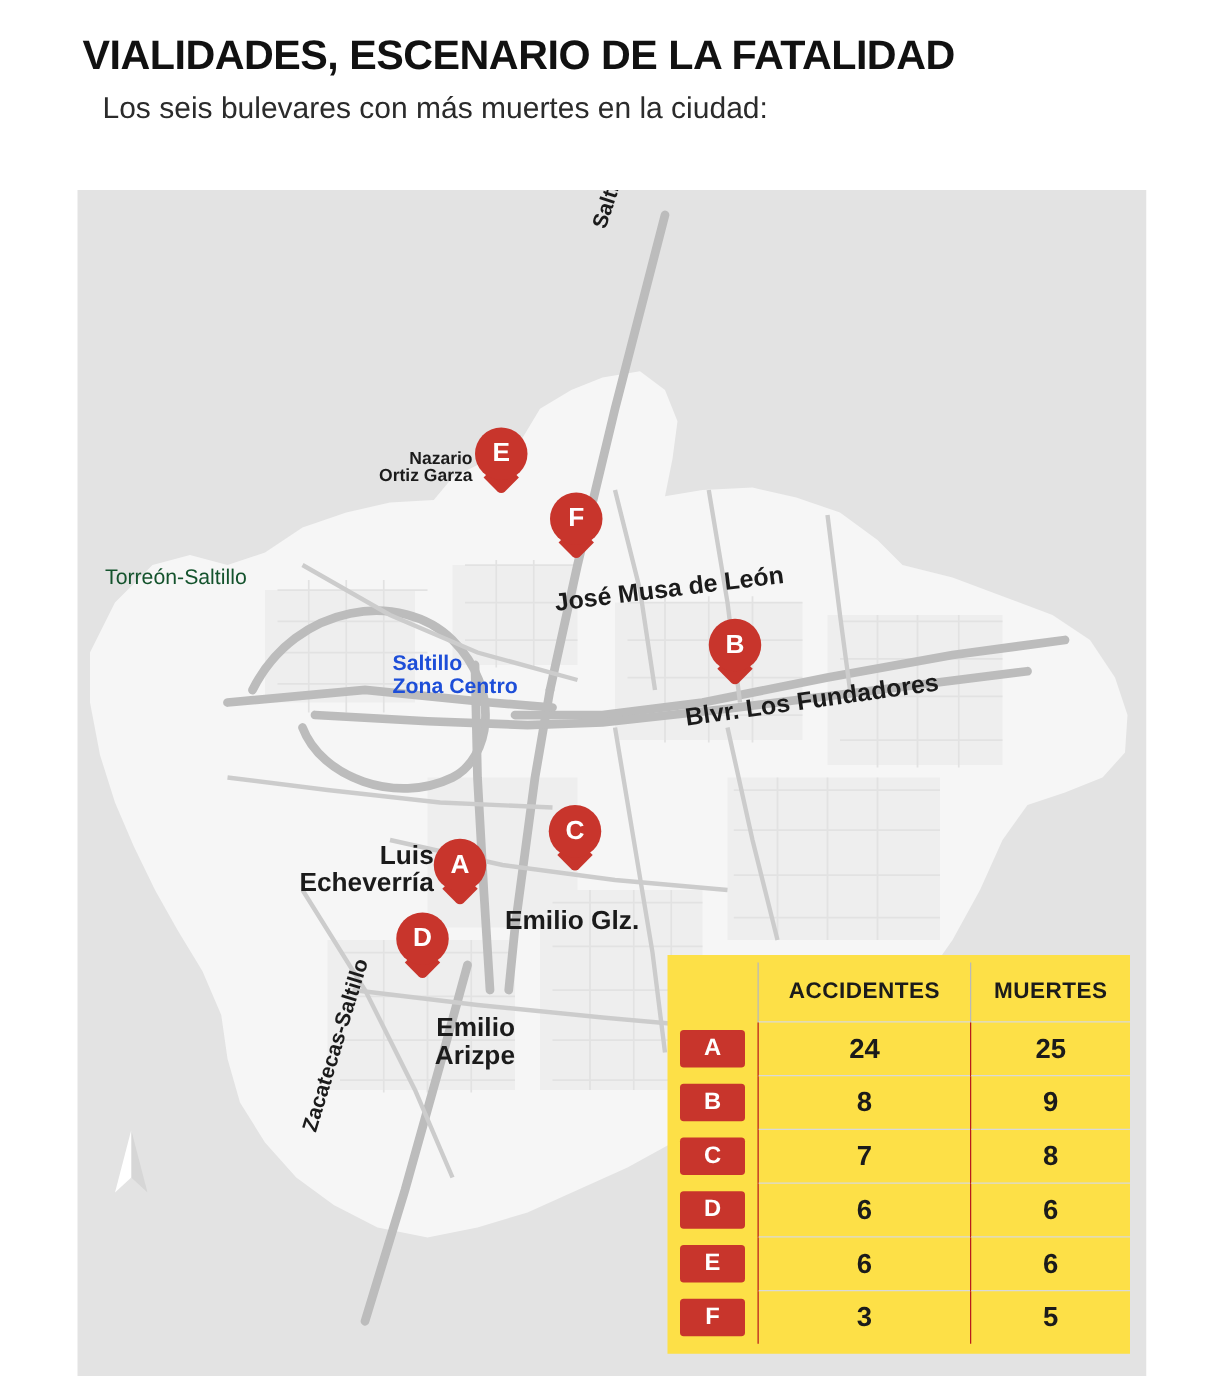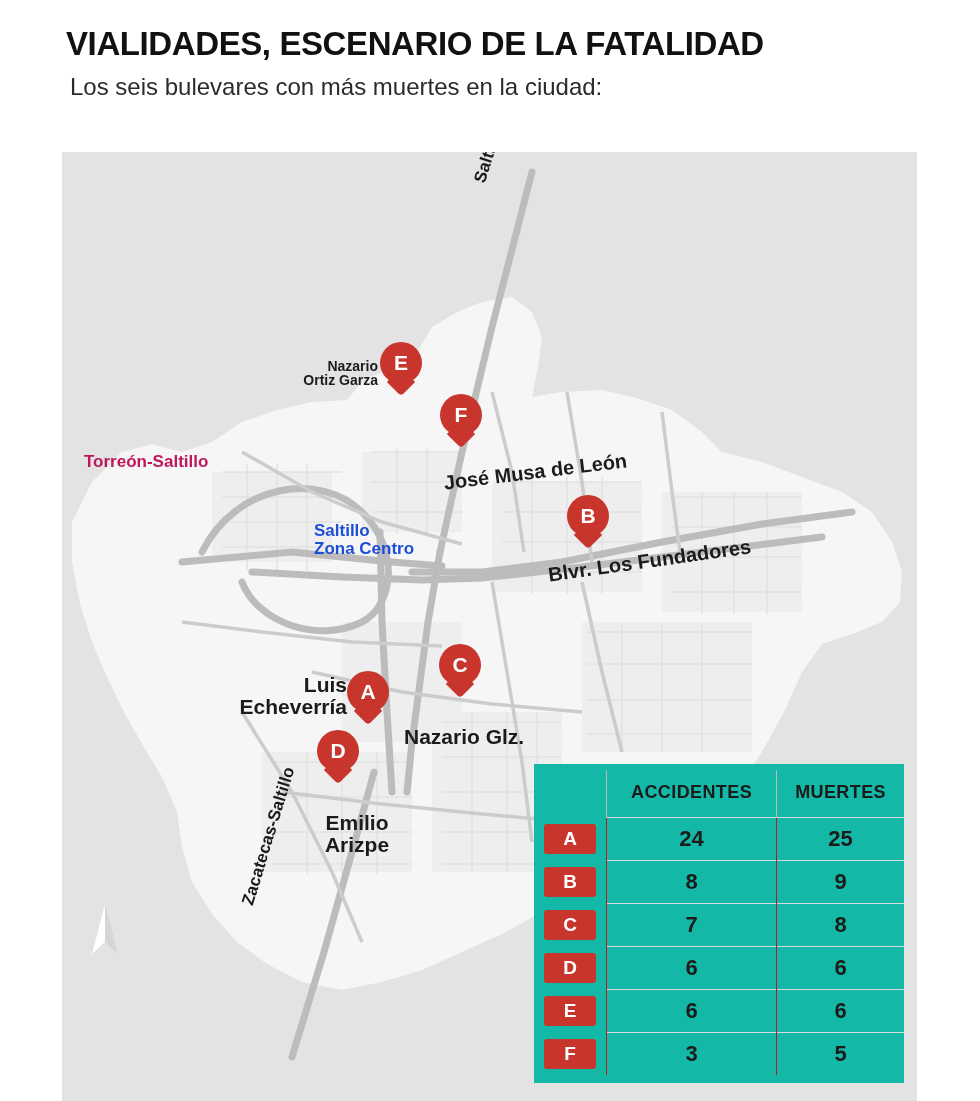"Los seis bulevares con más" .subtitle { margin: 12px 0 0 4px -> 12px 0 0 16px }
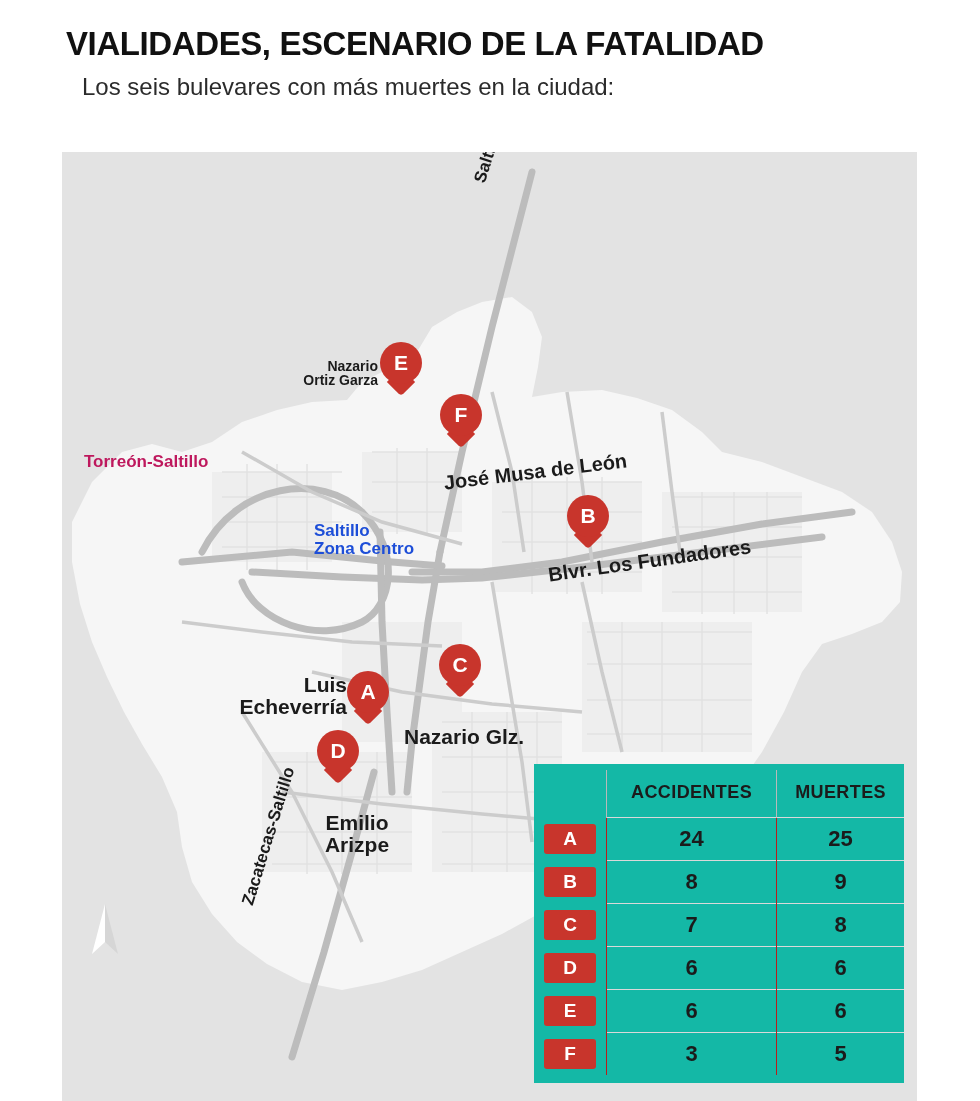"Torreón-Saltillo" .map-label.plain { color: #be185d -> #14532d; font-weight: bold -> normal }
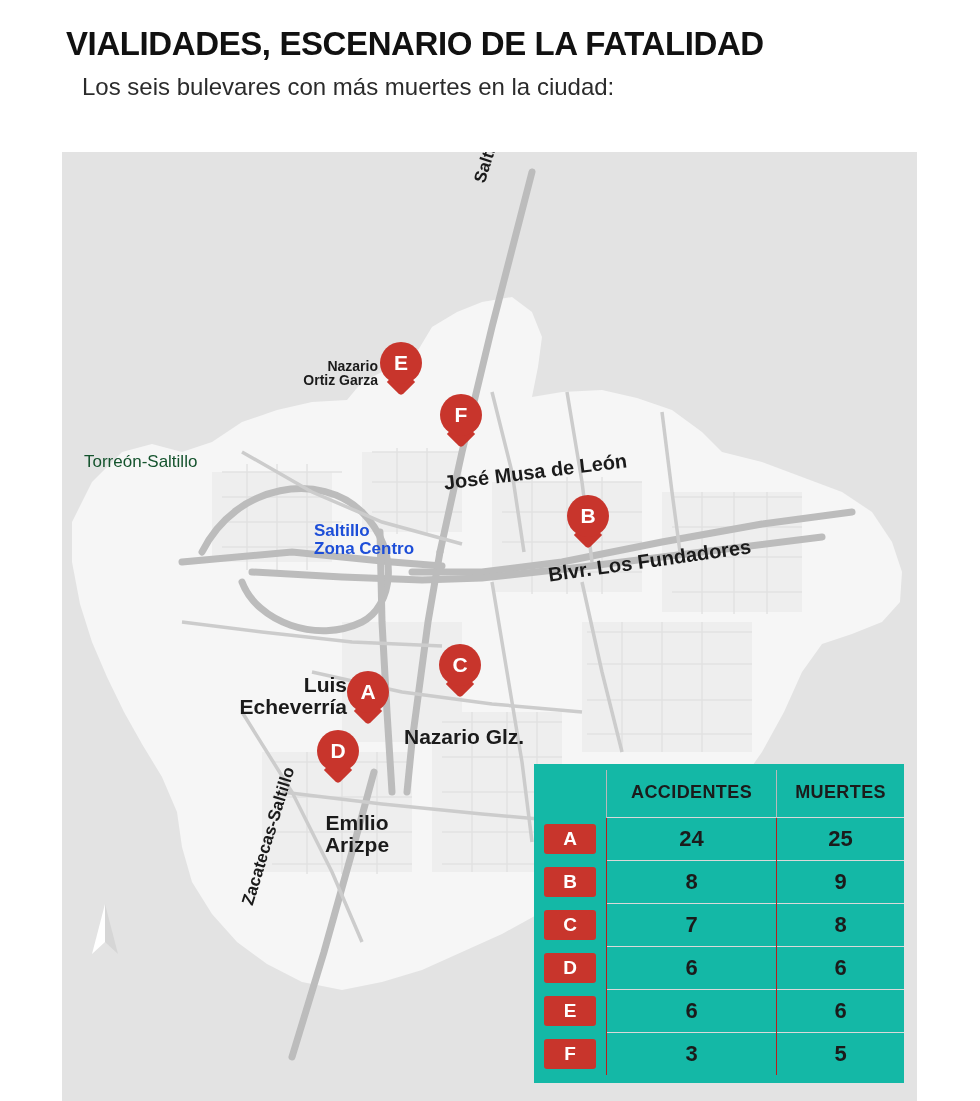"Nazario Glz." span { text: Nazario -> Emilio }
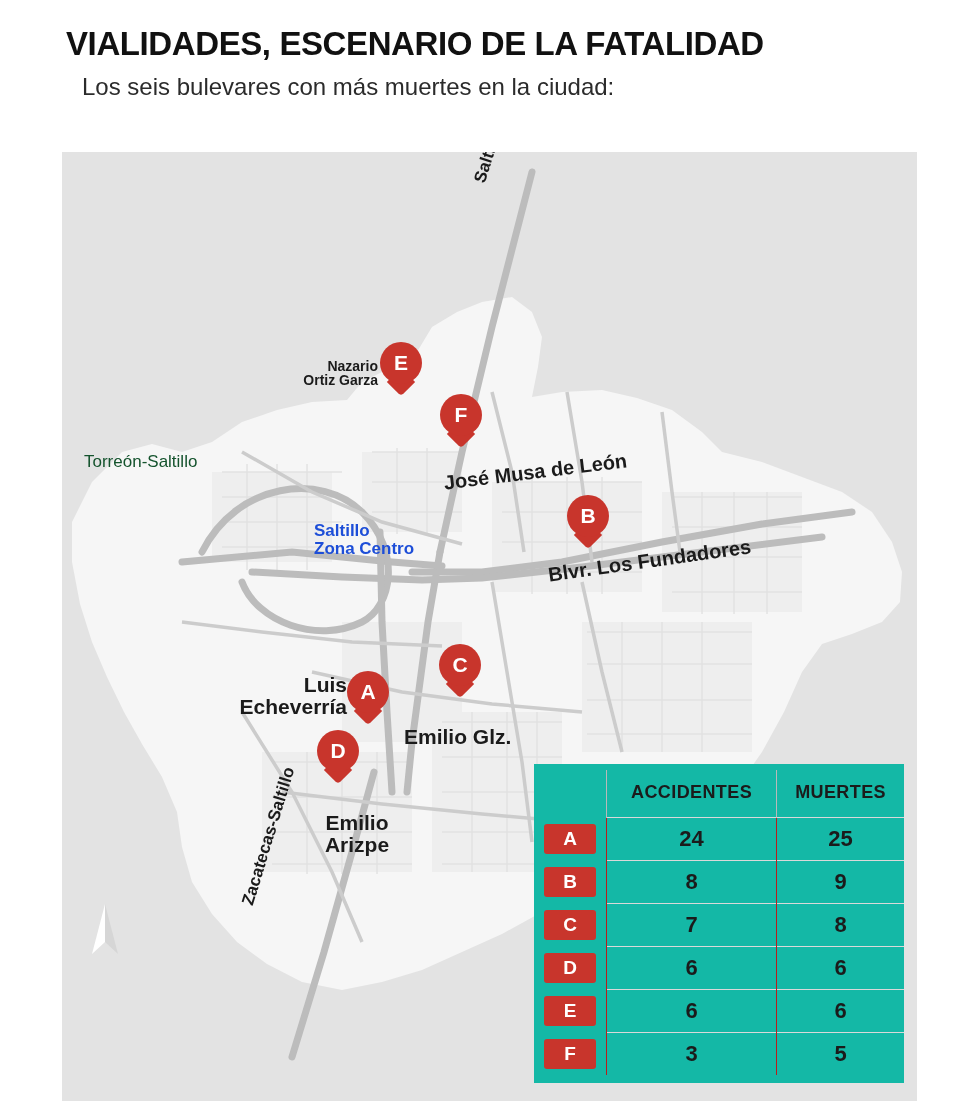"ACCIDENTES" .table-wrap { background: #14b8a6 -> #fde047 }
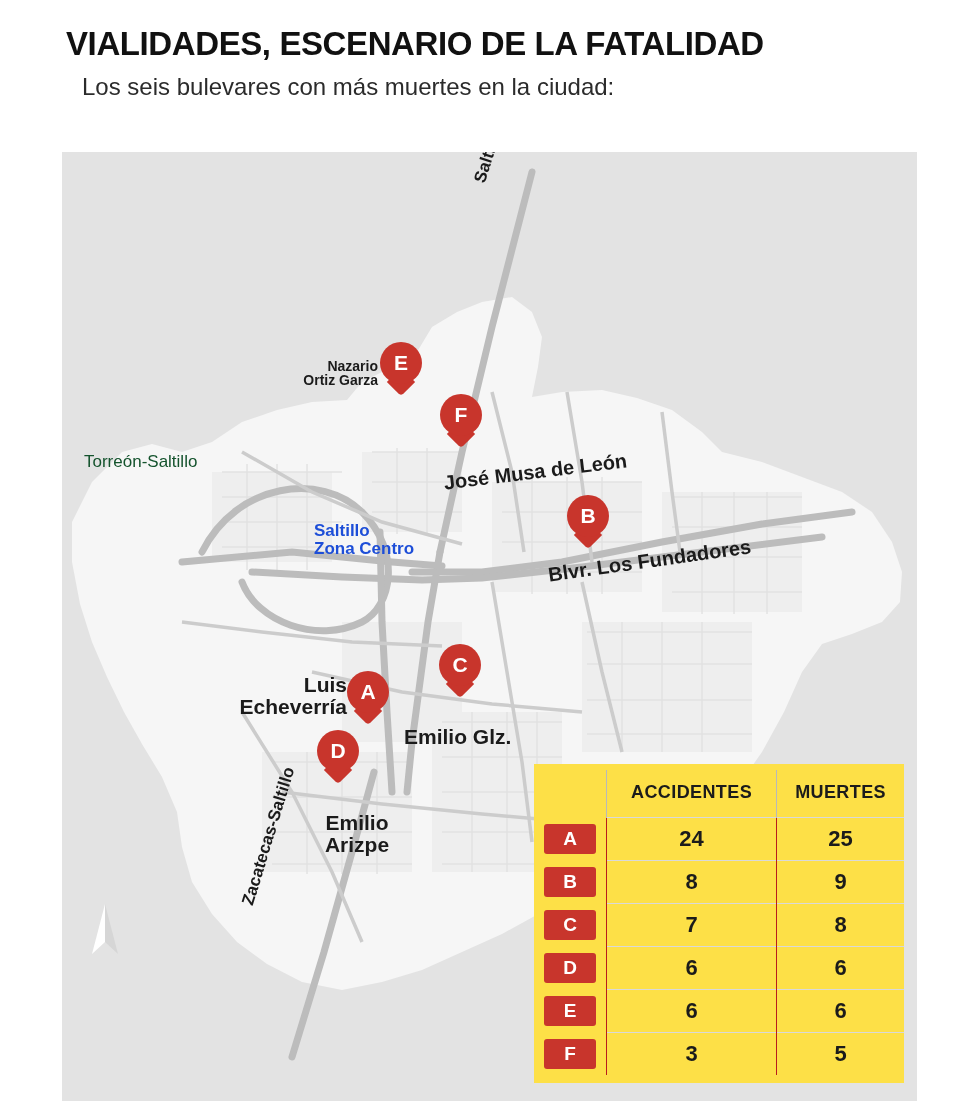"Emilio" div.map-label { text-align: center -> right }
